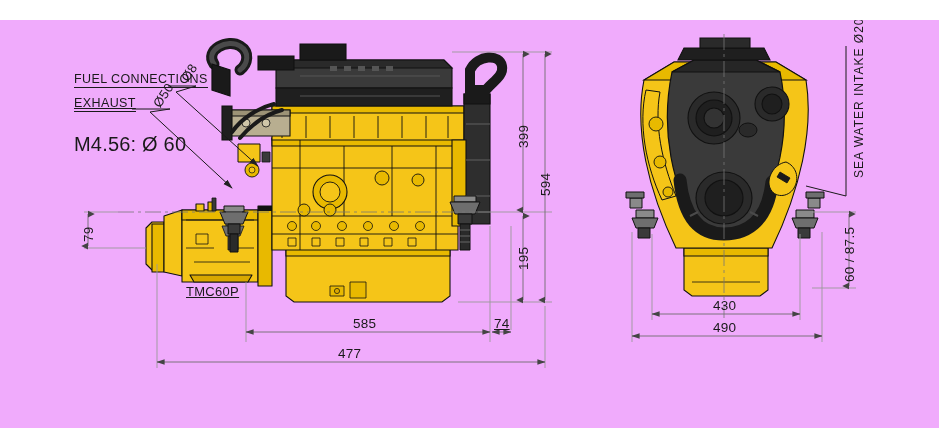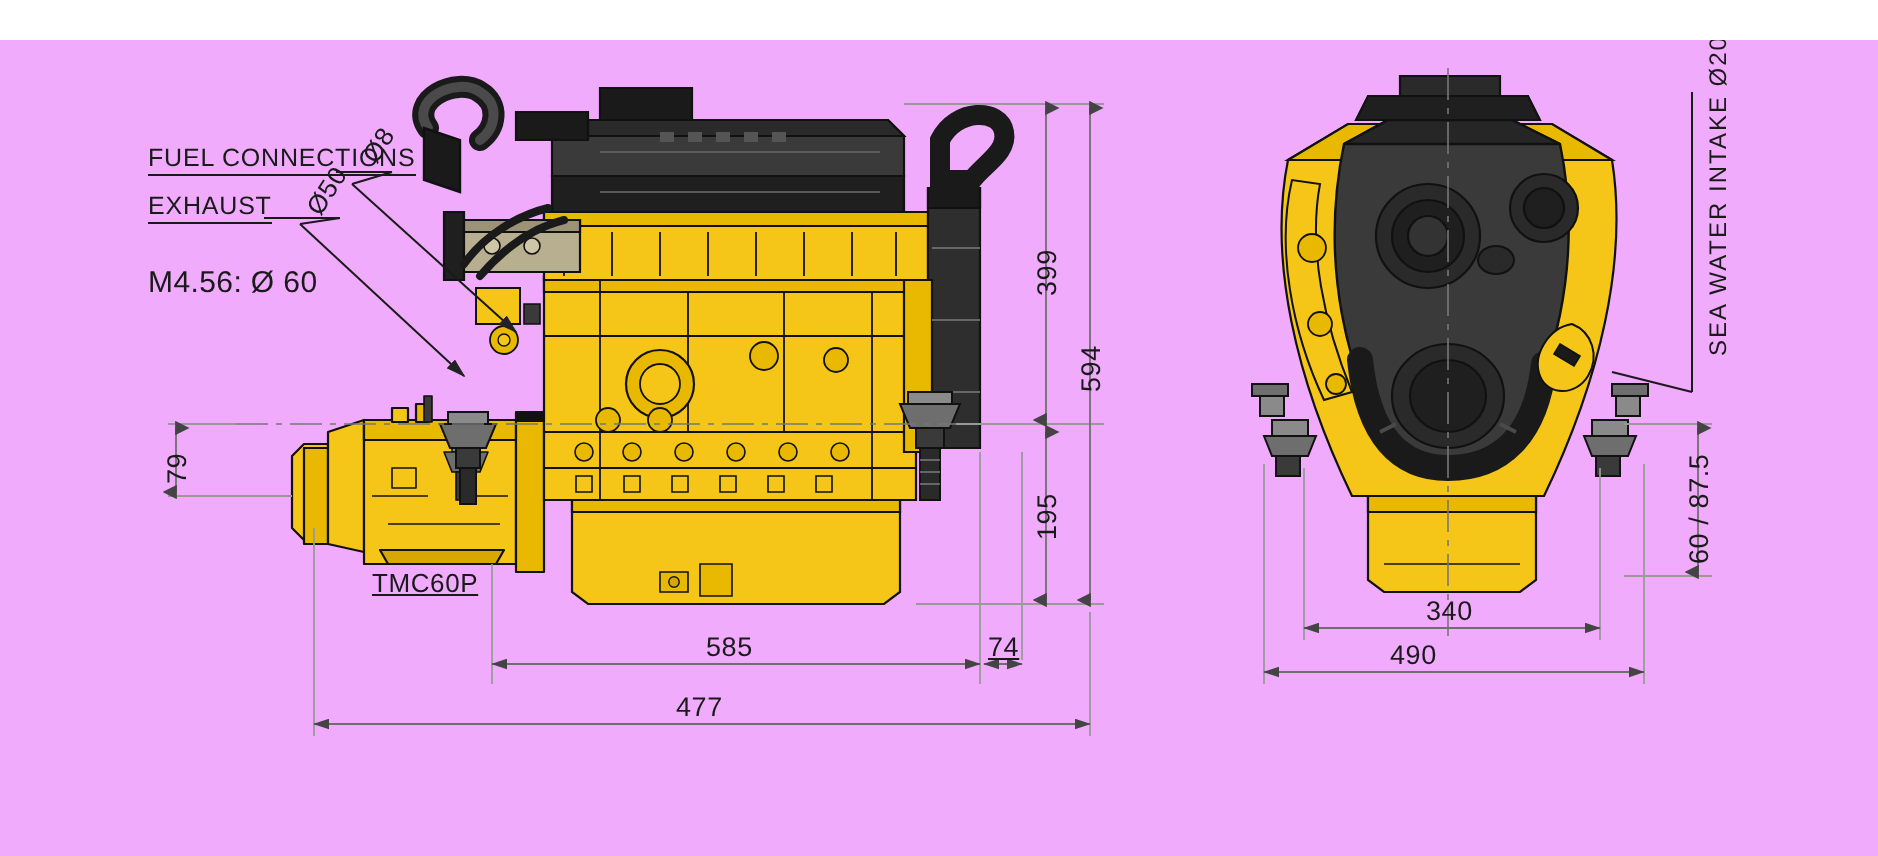"EXHAUST" div.label { text-decoration: none -> underline }
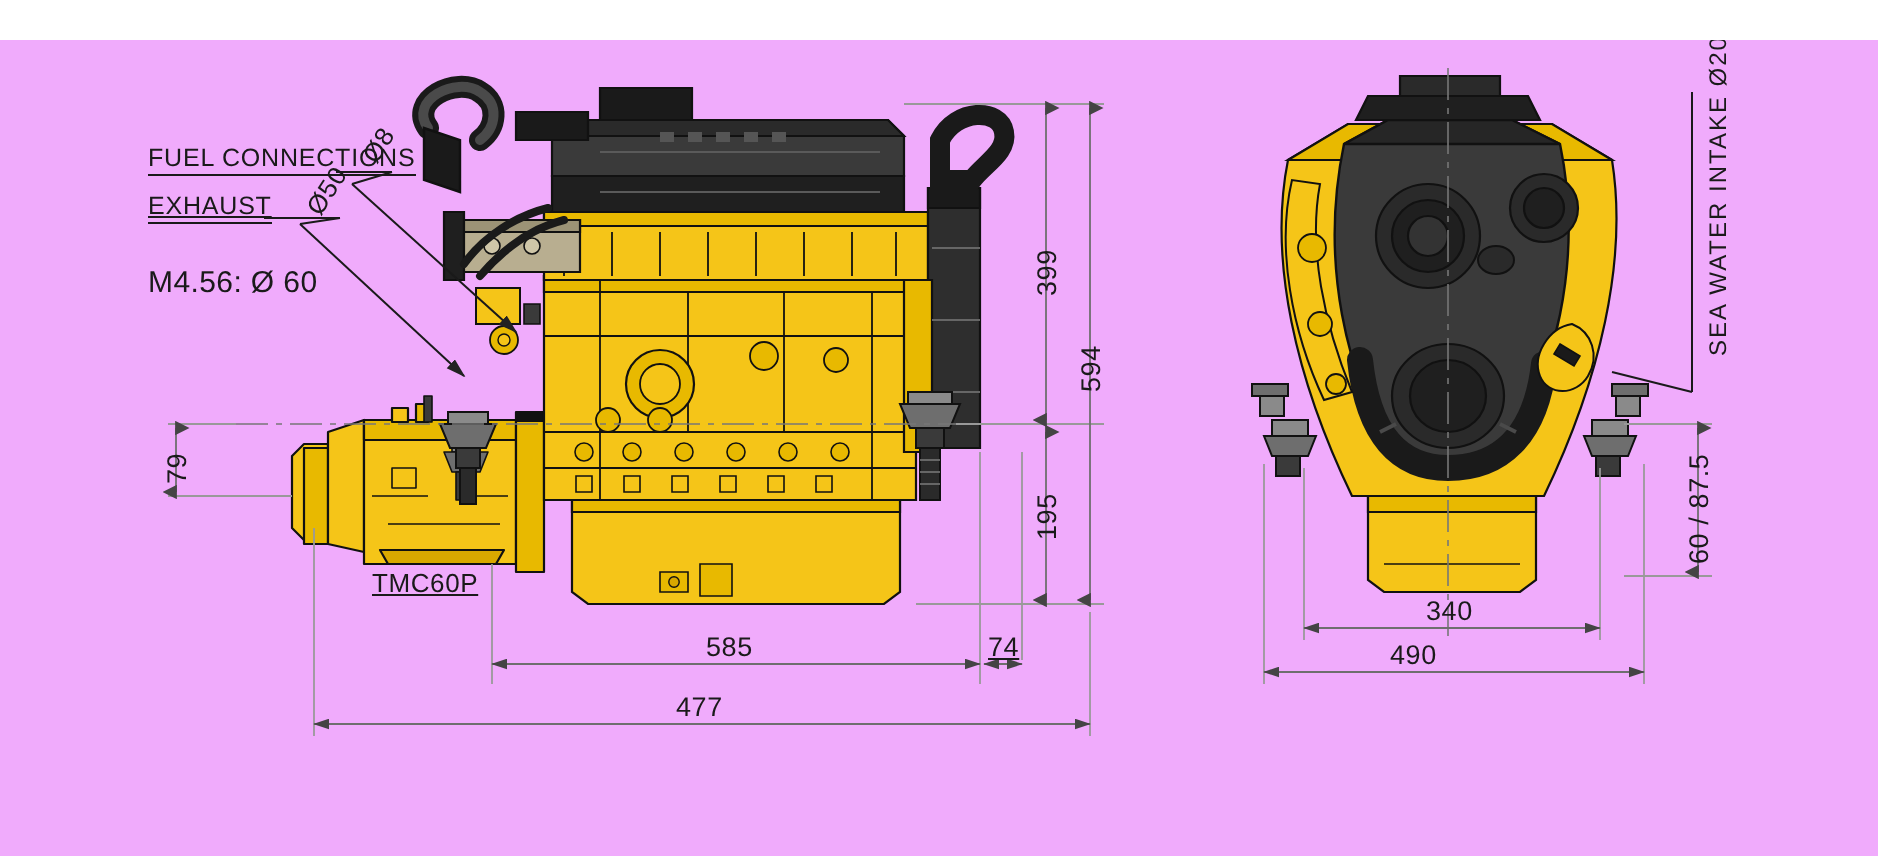"M4.56: Ø 60" .lbl-dia { font-size: 15px -> 20px }
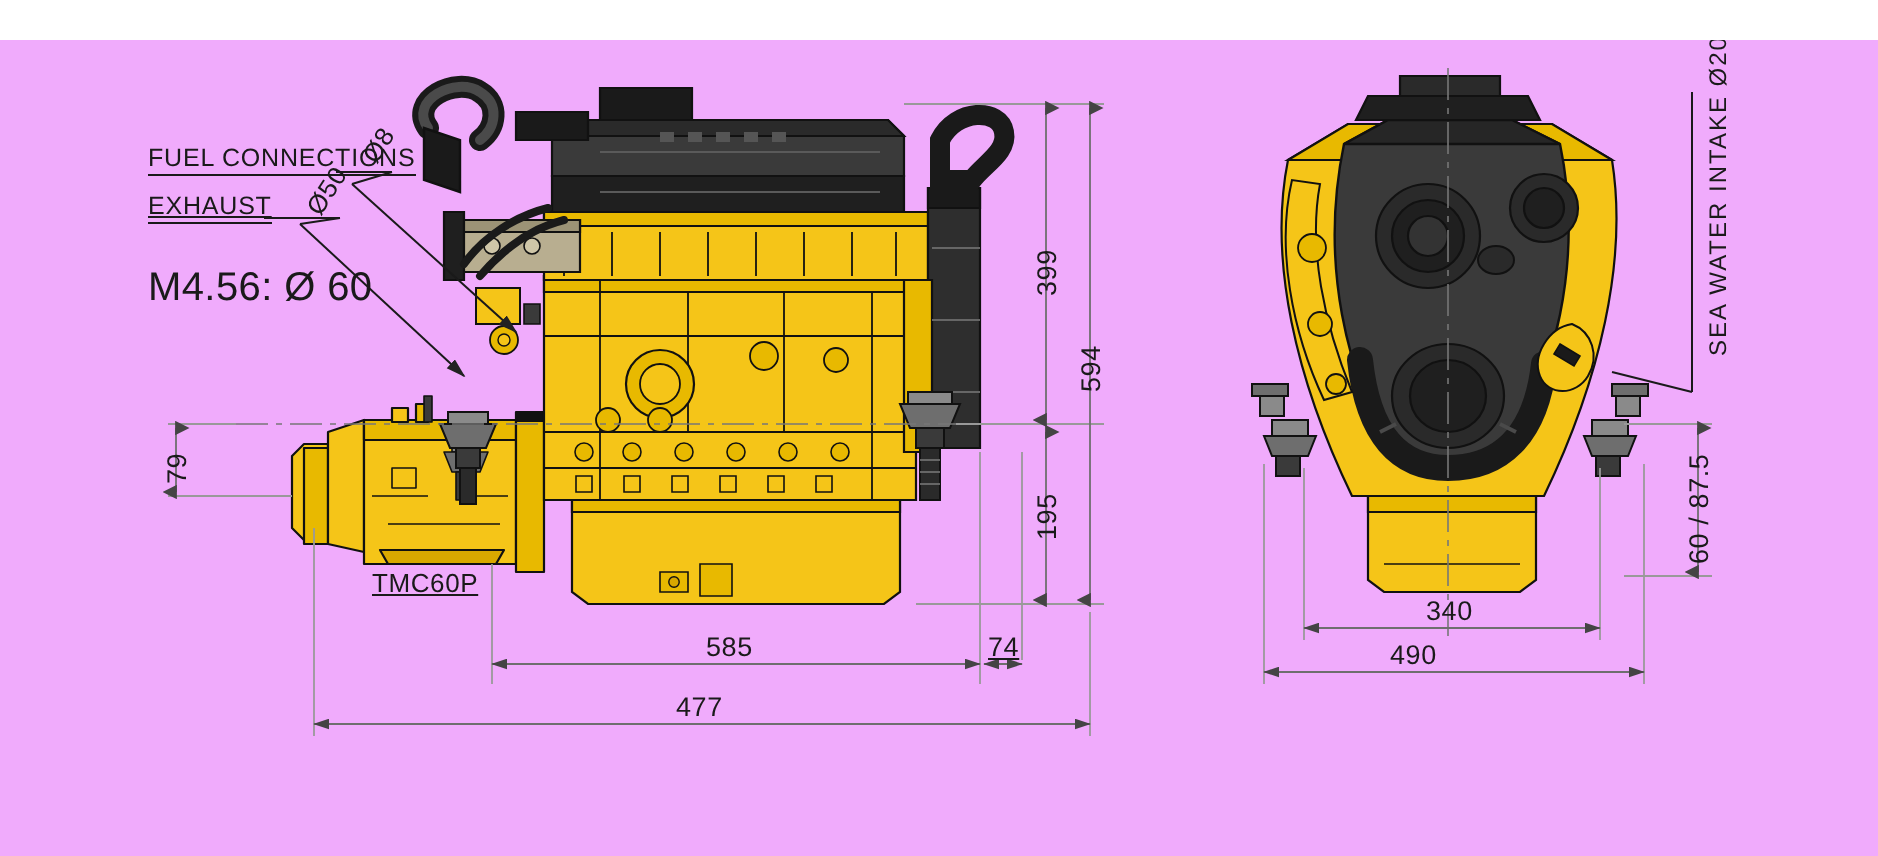"340" div.label { text: 340 -> 430 }
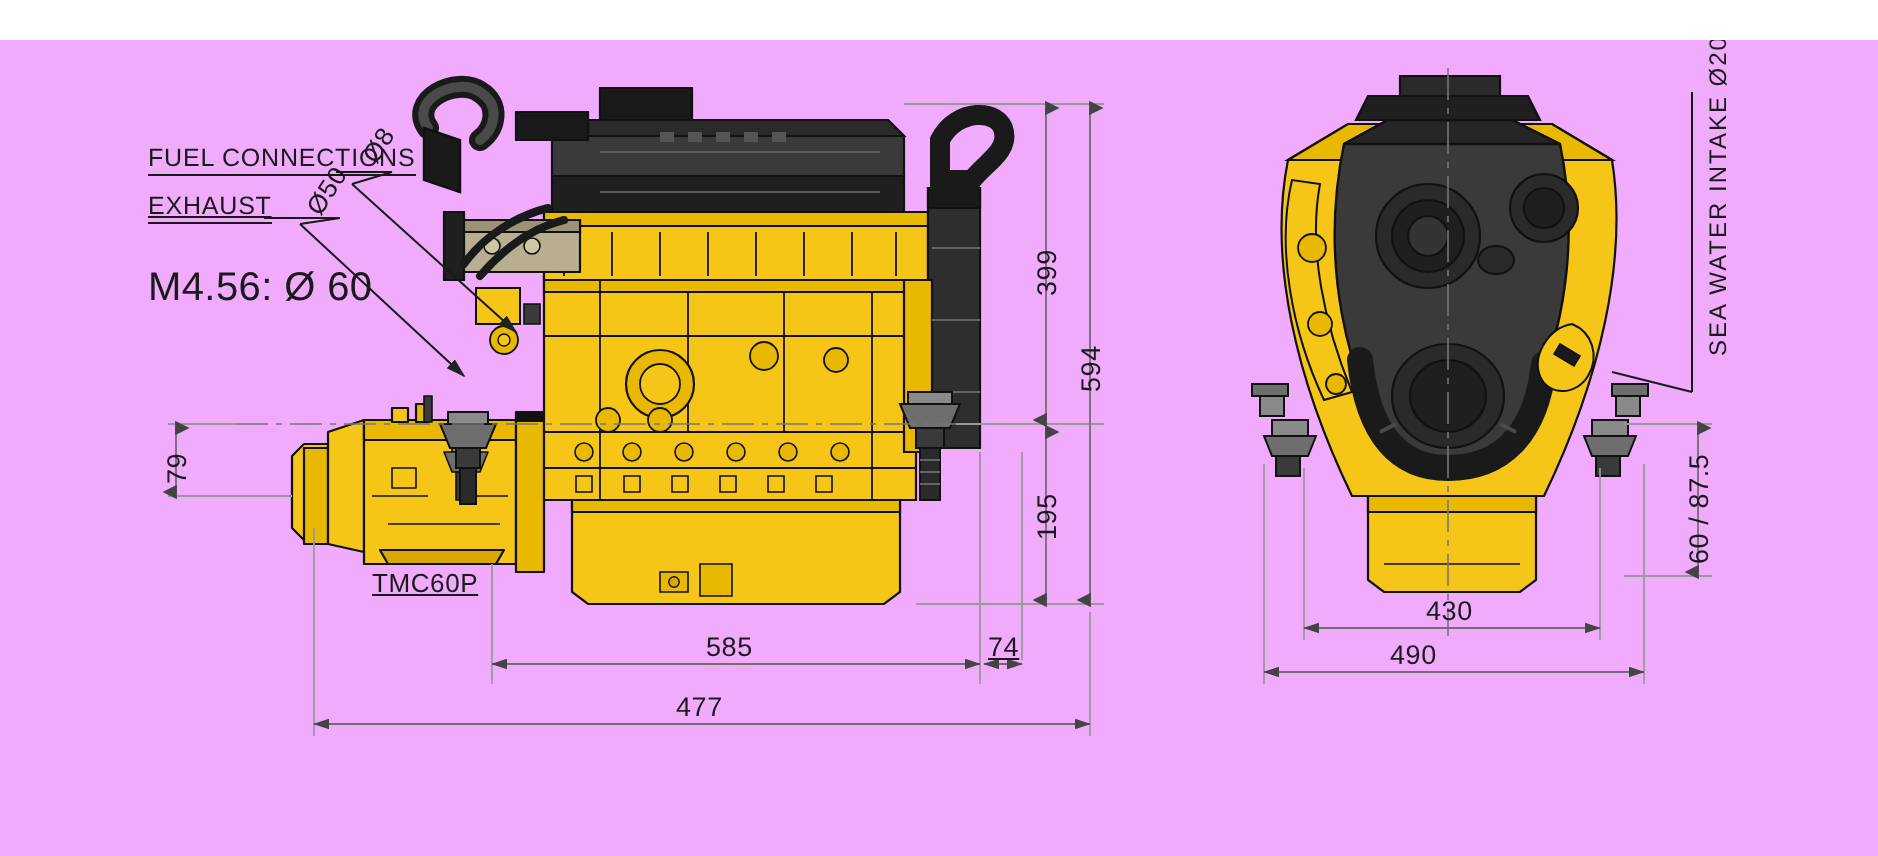"490" div.label { left: 695px -> 713px }
